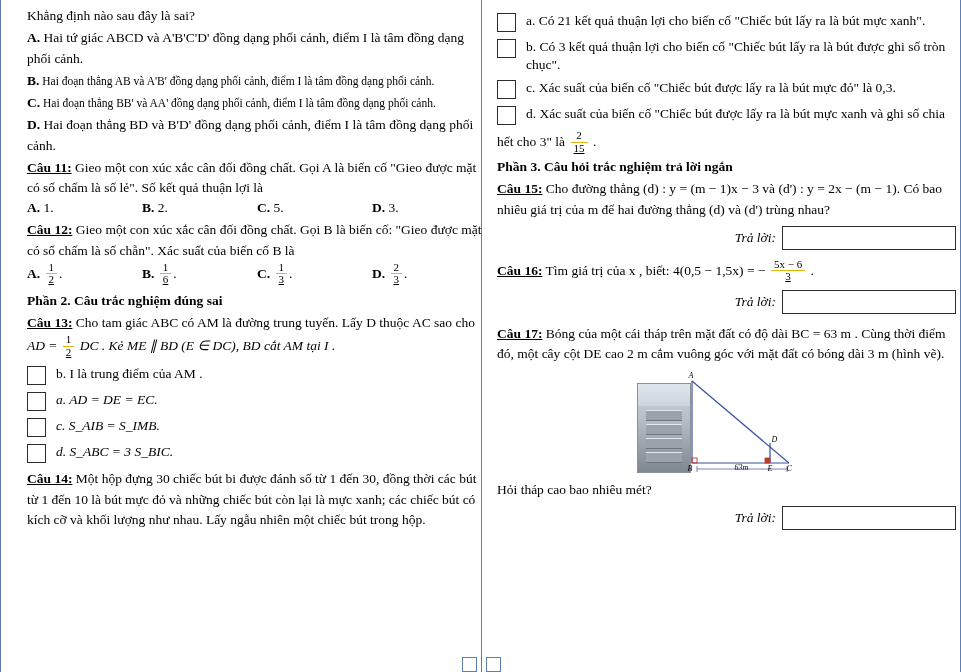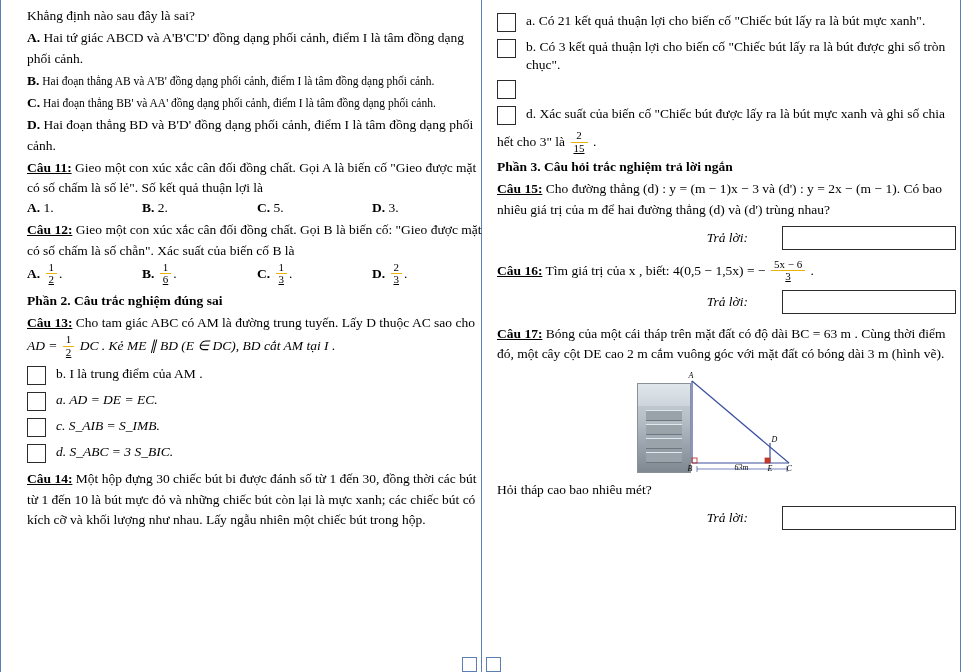"c. Xác suất của biến" div.cbtext { html: none -> <div>c. Xác suất của biến cố "Chiếc bút được lấy ra là bút mực đỏ" là 0,3.</div> }
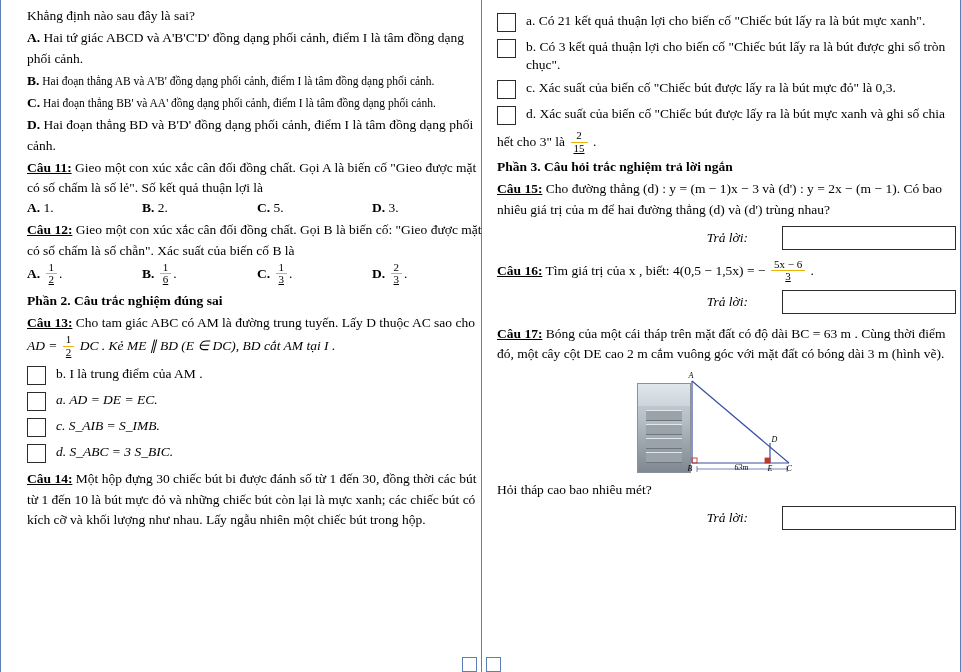"Trả lời:" .ans-row { gap: 28px -> none }
